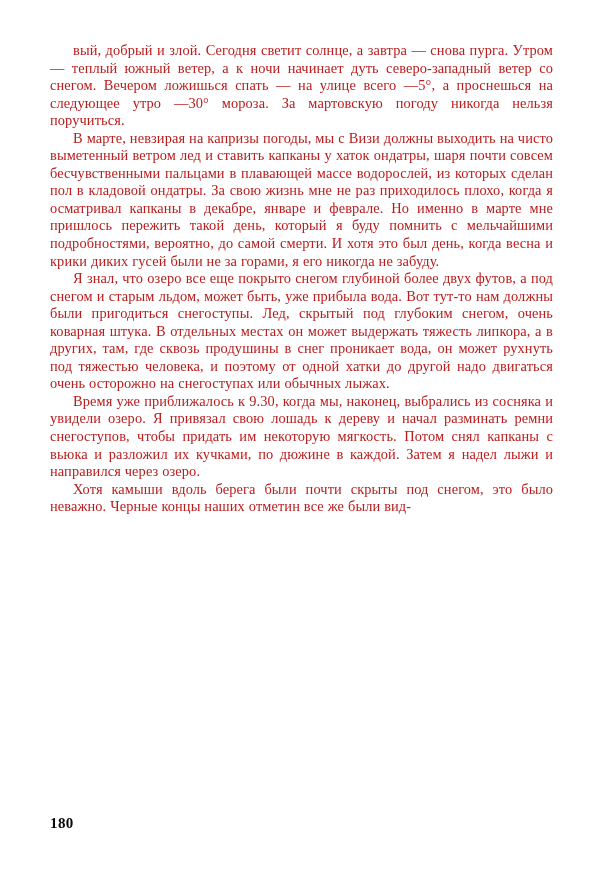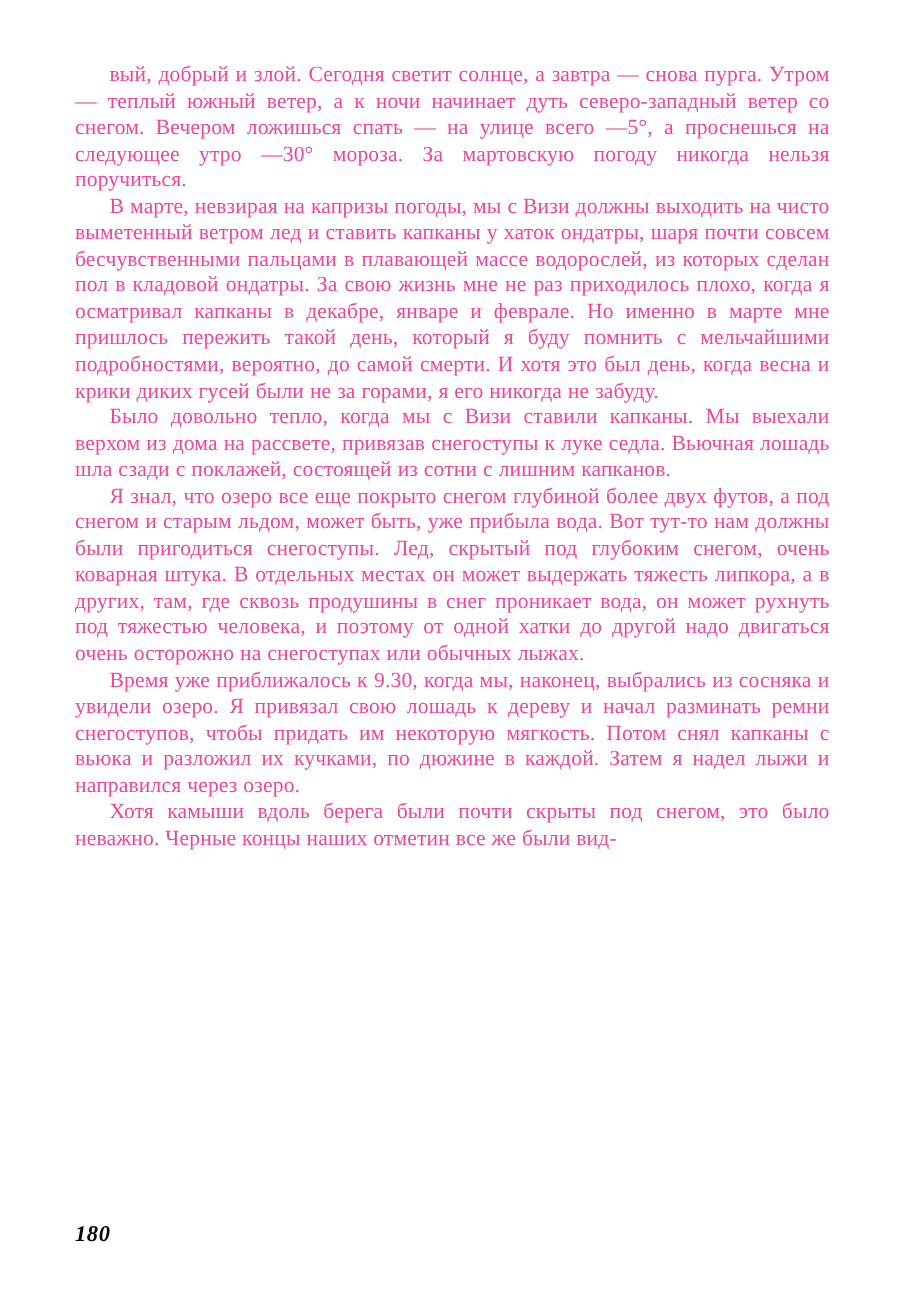"вый, добрый и злой. Сегодня" .para { color: #ec4899 -> #b91c1c }
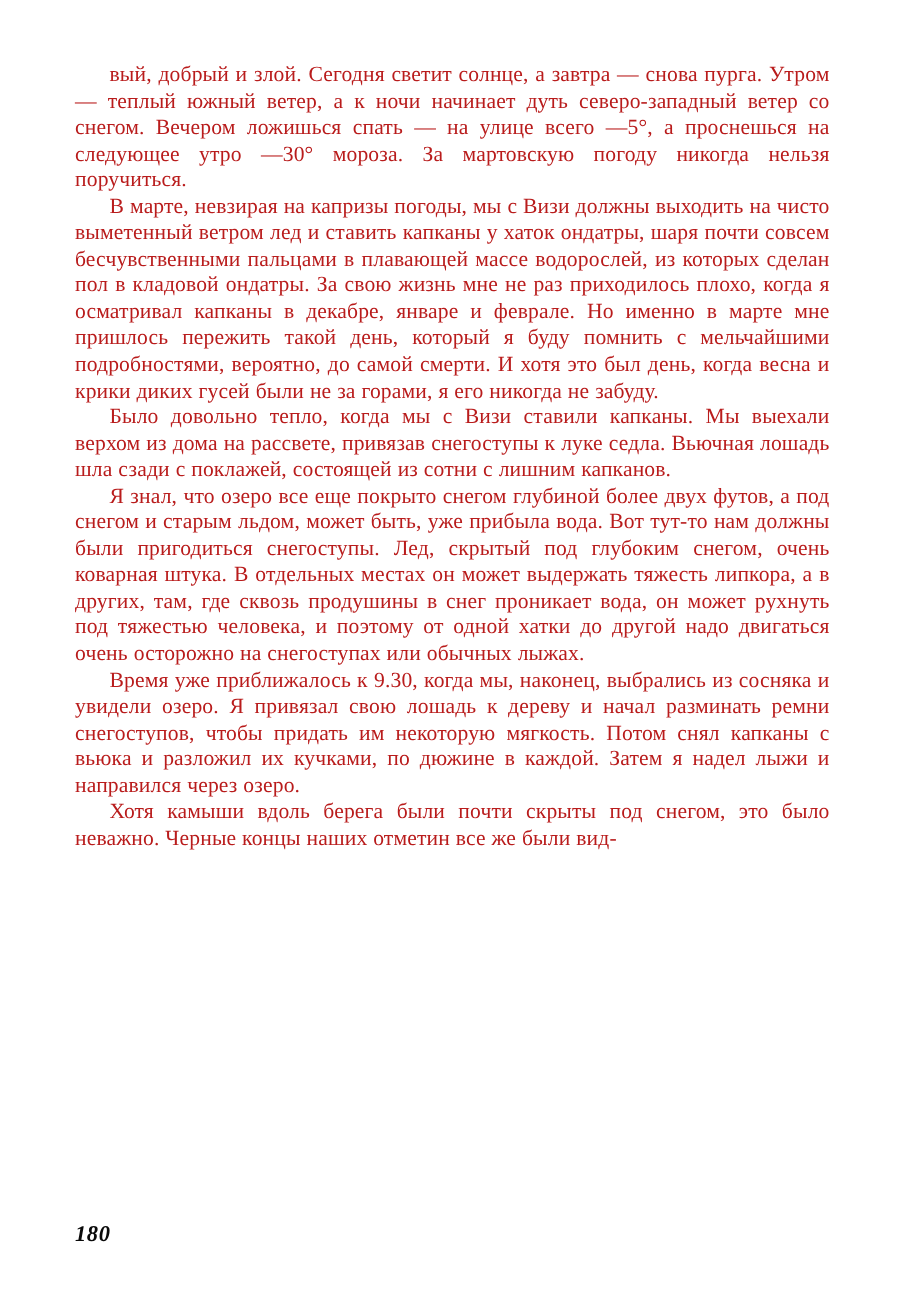"Было довольно тепло, когда мы" p.para { html: <p>Было довольно тепло, когда мы с Визи ставили капканы. Мы выехали верхом из дома на рассвете, привязав снегоступы к луке седла. Вьючная лошадь шла сзади с поклажей, состоящей из сотни с лишним капканов.</p> -> none }
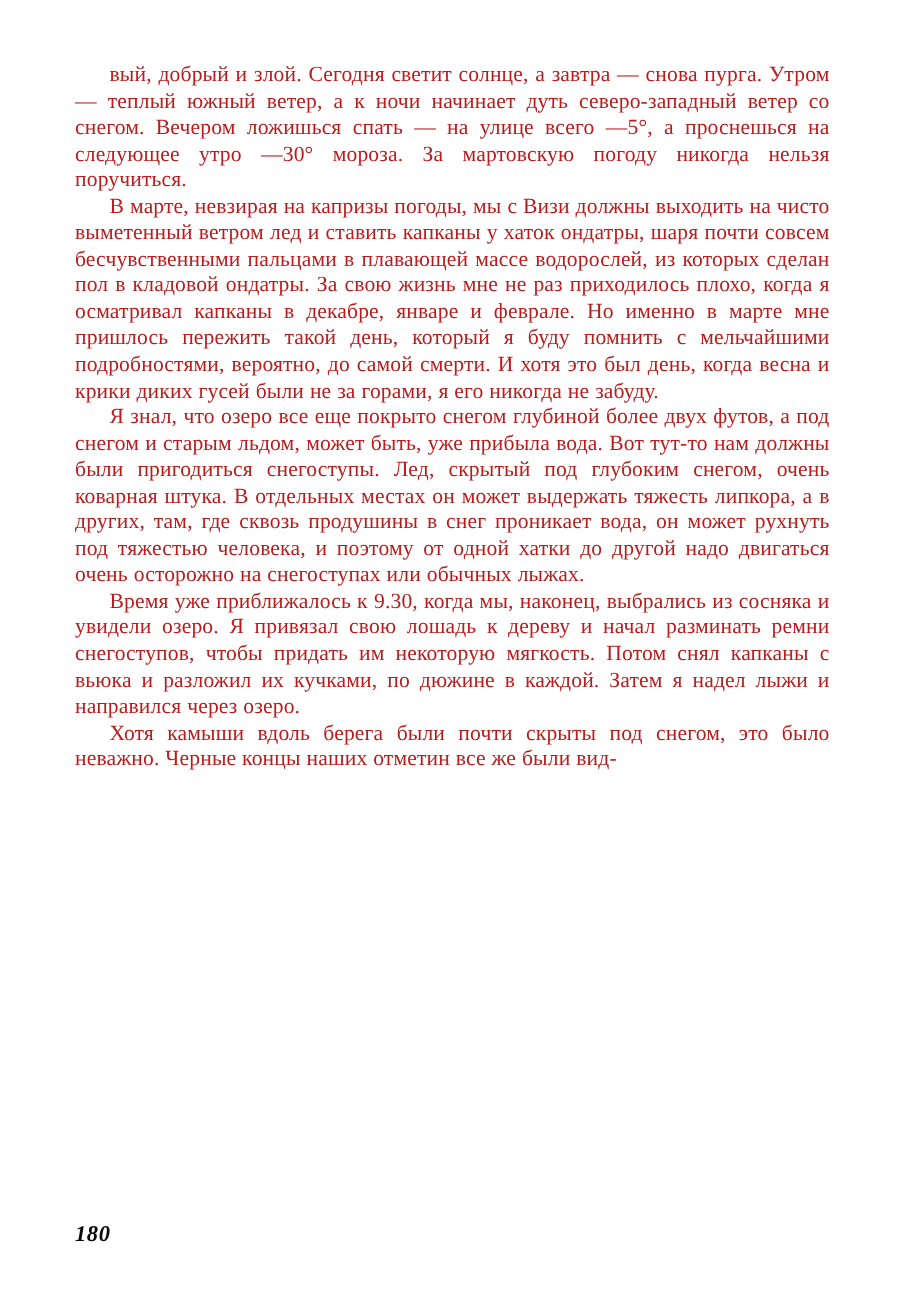"180" .page-number { font-style: italic -> none }
